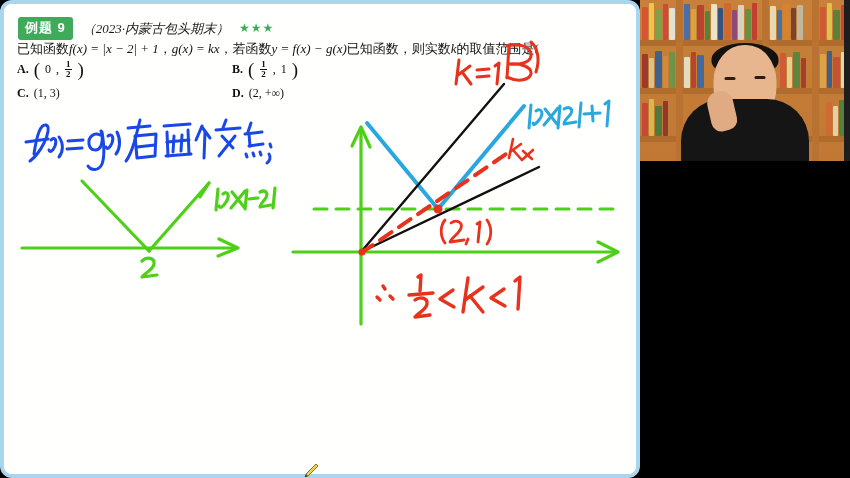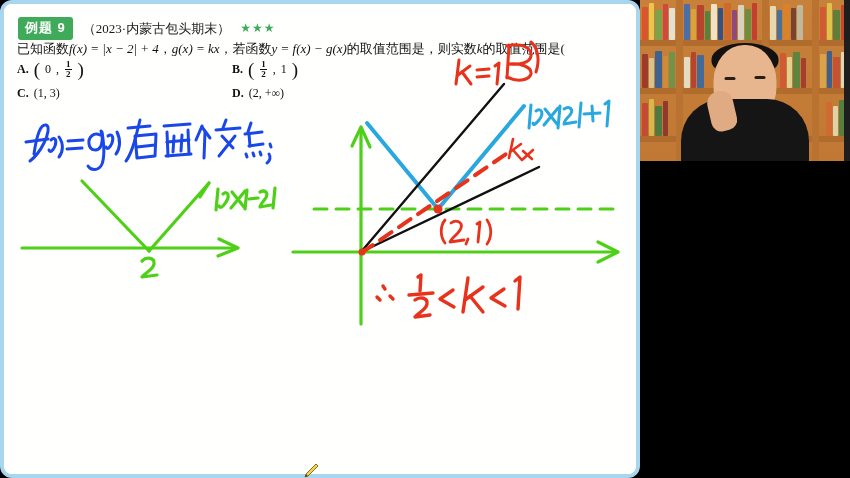"（2023·内蒙古包头期末）" .src { font-style: none -> italic }
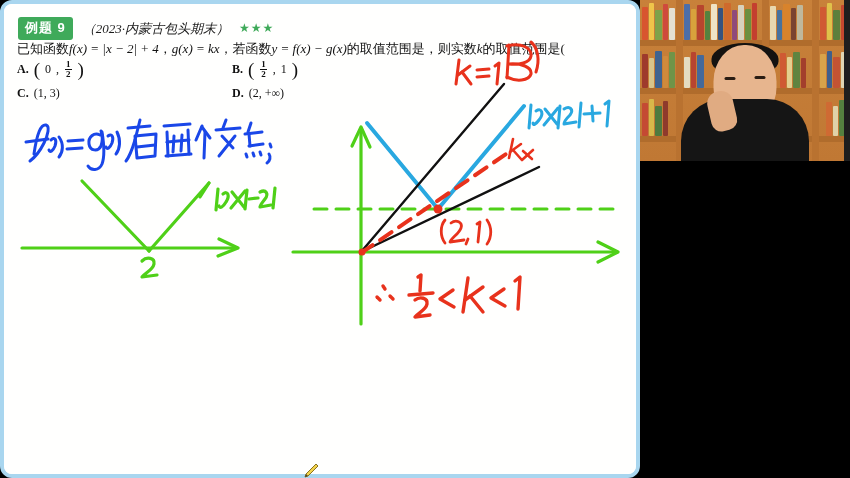"f(x) = |x − 2|" i { text: 4 -> 1 }
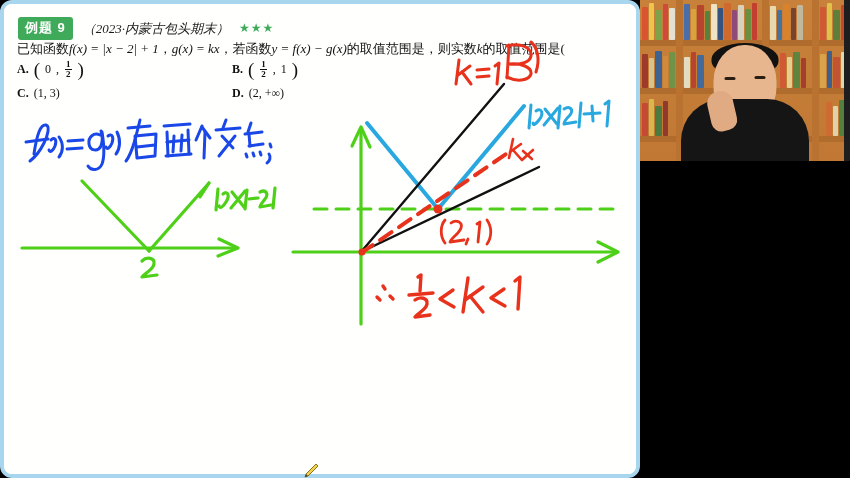"的取值范围是，则实数" span { text: 的取值范围是 -> 已知函数 }
